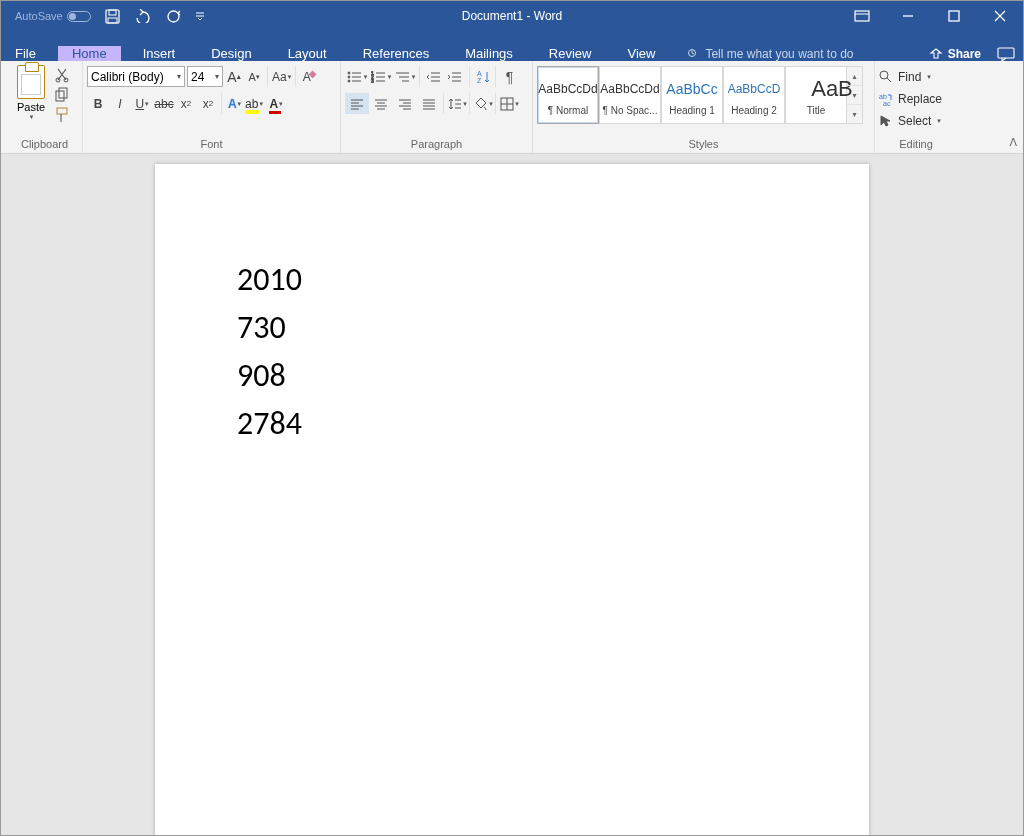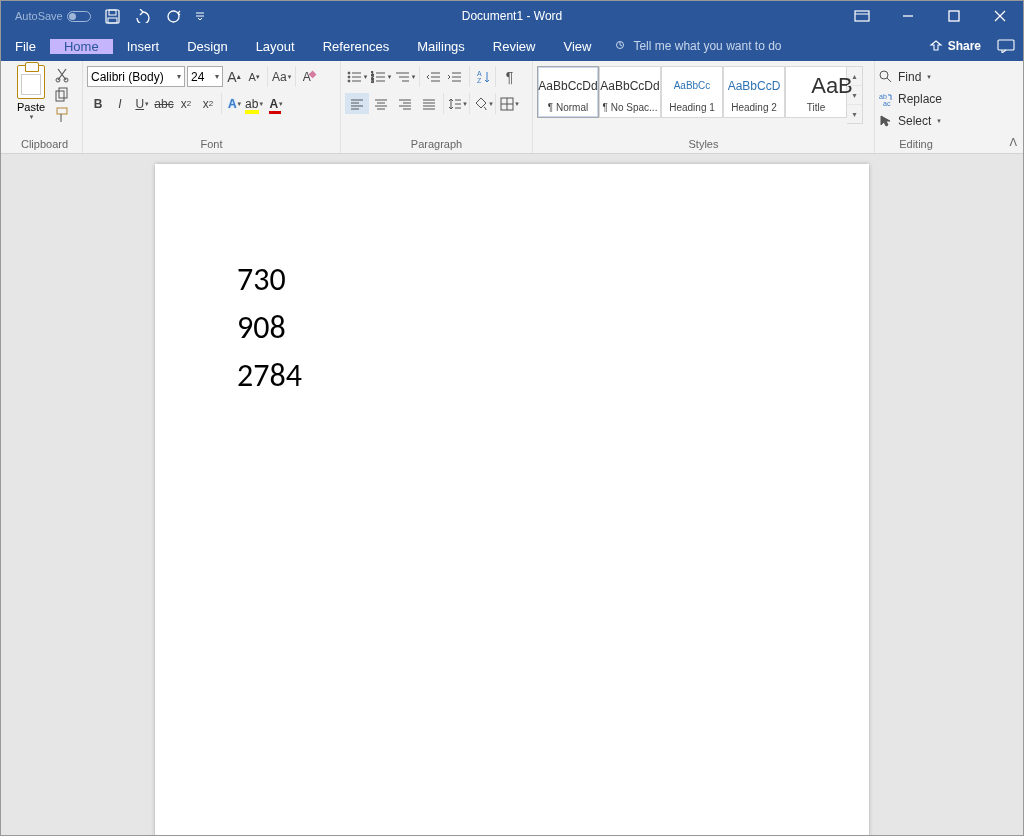"File" .tabrow { align-items: center -> flex-end; gap: none -> 8px }
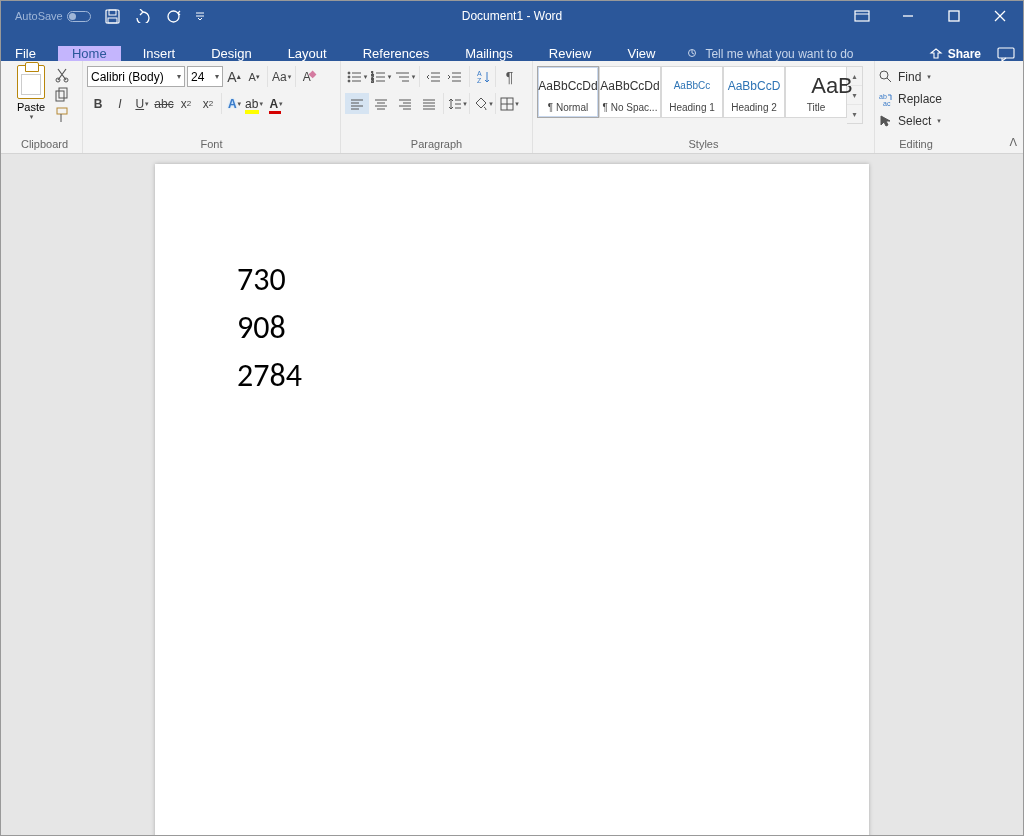"AaBbCcDd" .style-box { height: 52px -> 58px }
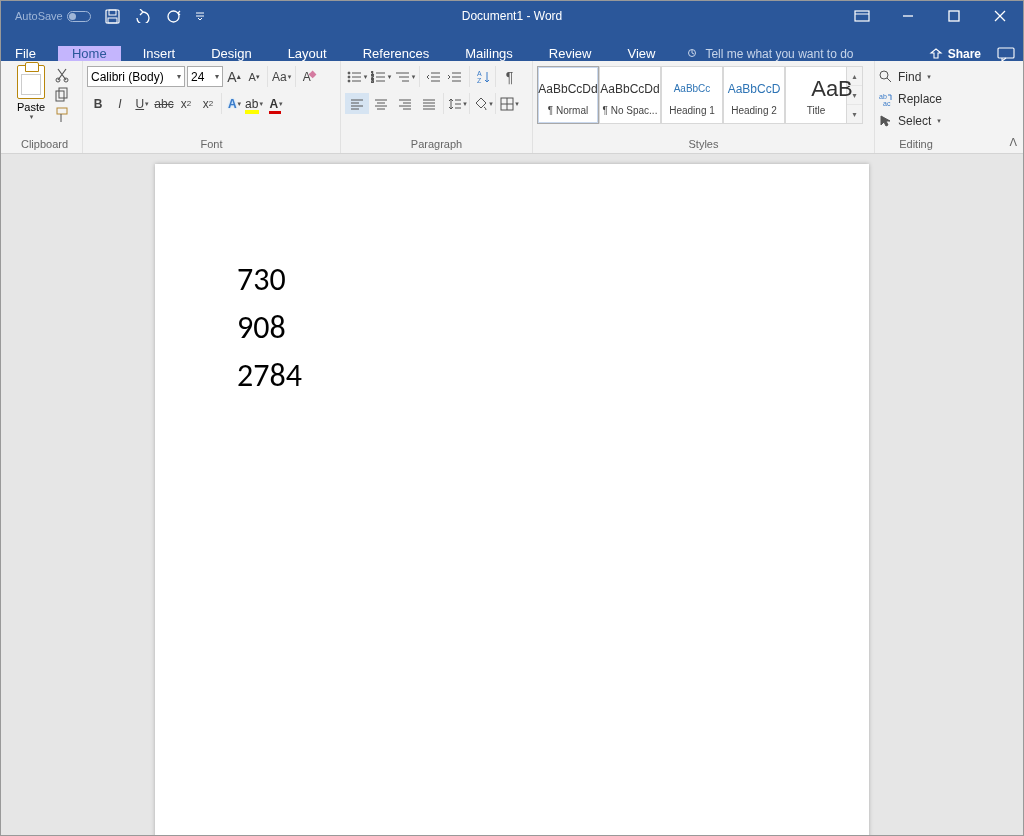"AaBbCc" .style-box .preview.h1 { font-size: 10px -> 14px }
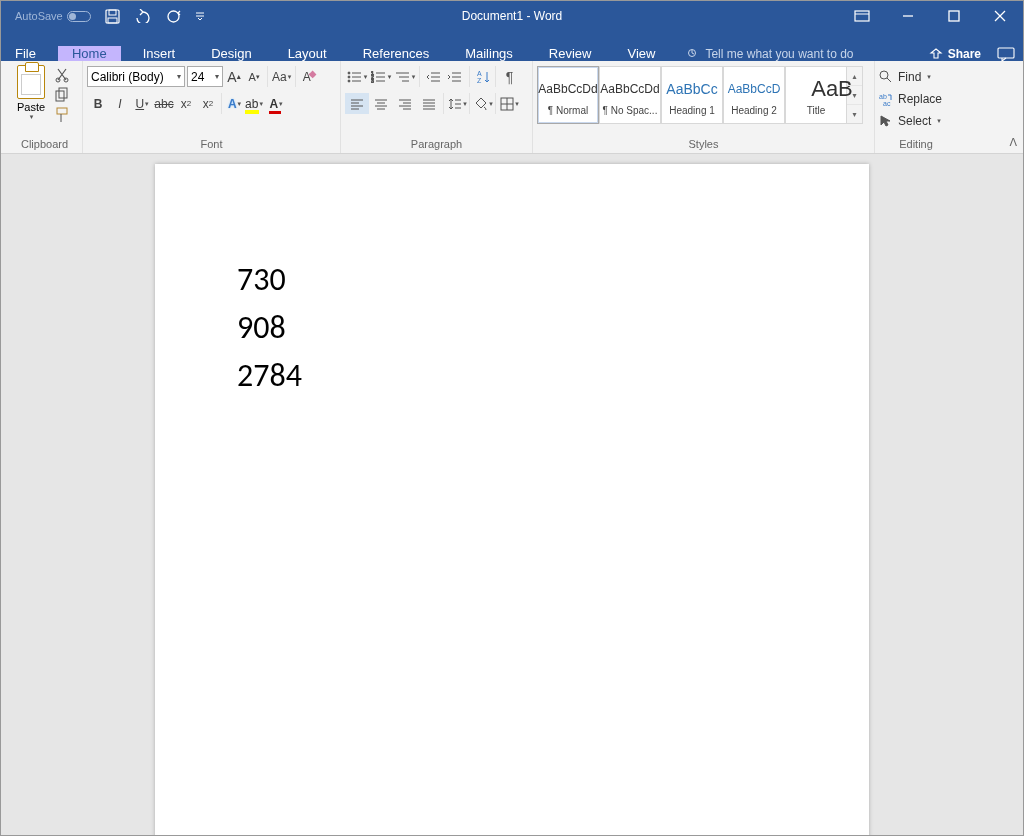"2010" div.line { html: none -> <div>2010</div> }
